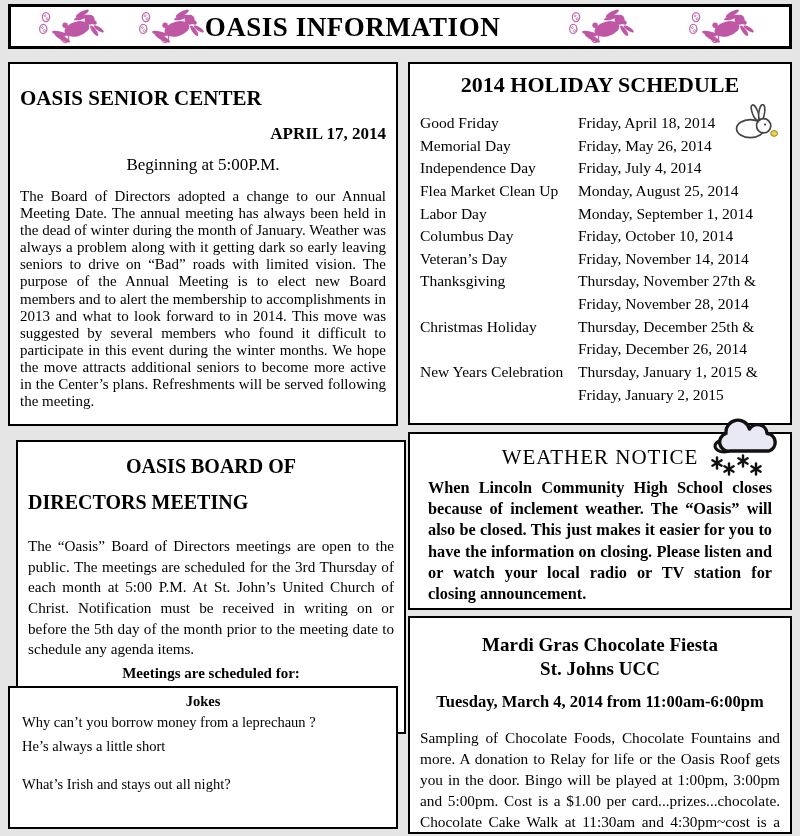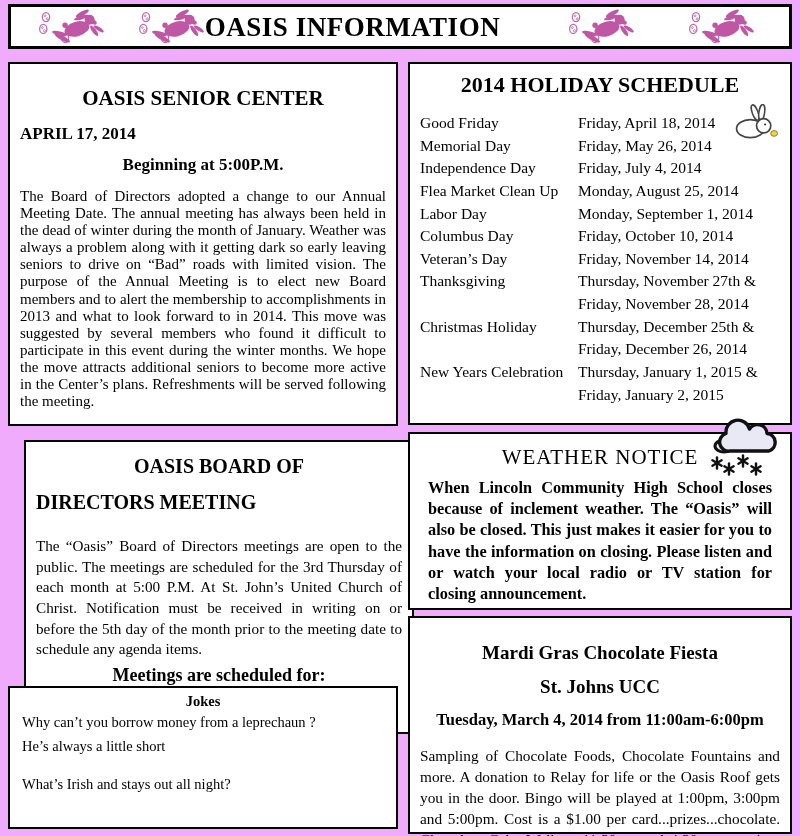"OASIS INFORMATION" .page { background: #f0abfc -> #e5e5e5 }
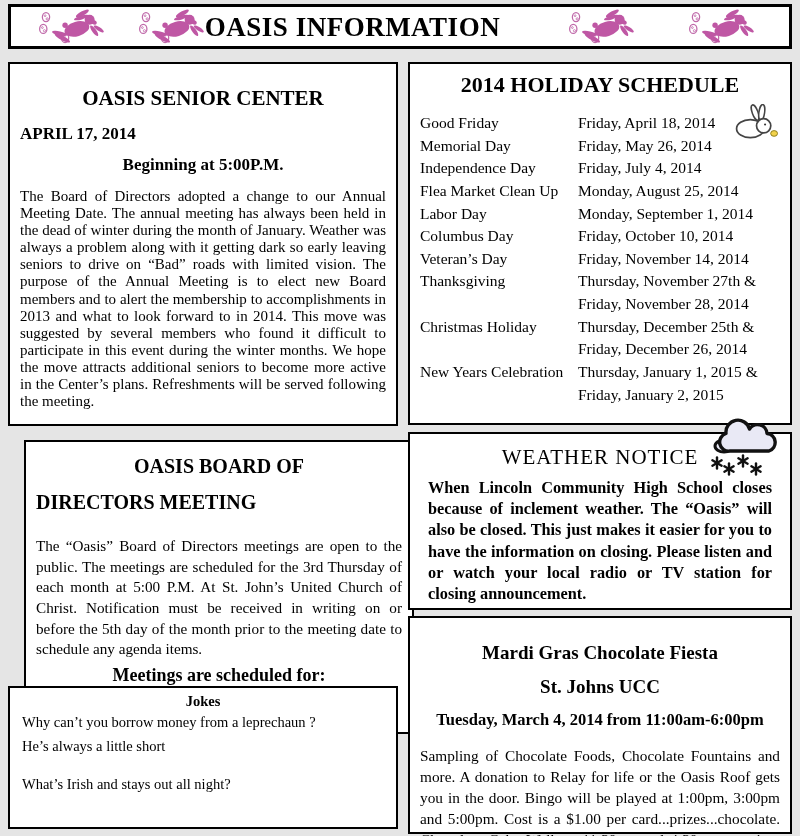"OASIS SENIOR CENTER" .annual-t1 { text-align: center -> left }
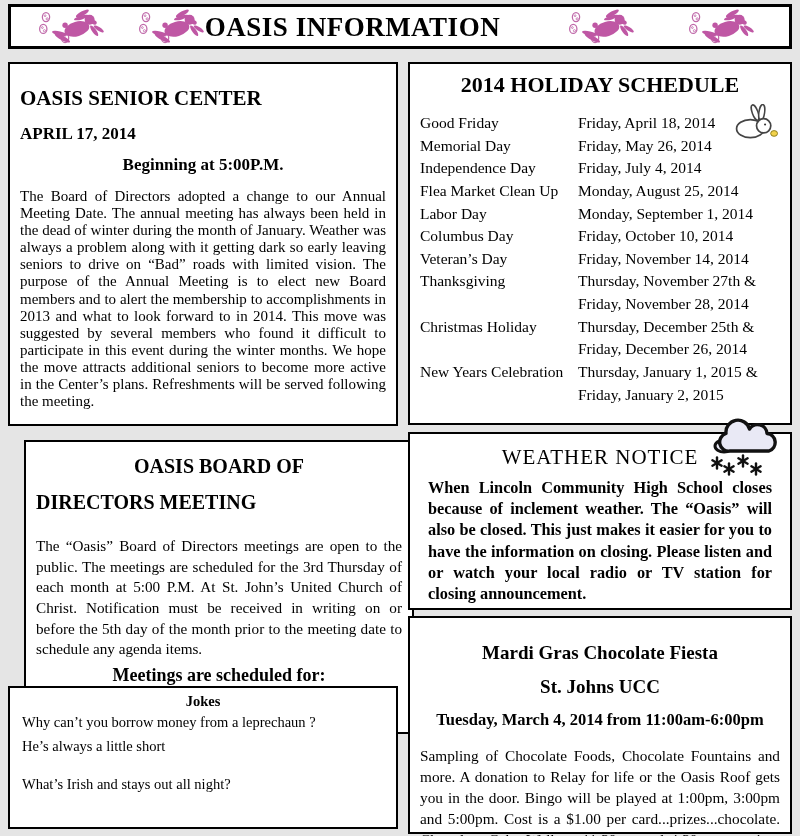"APRIL 17, 2014" .annual-date { text-align: left -> right }
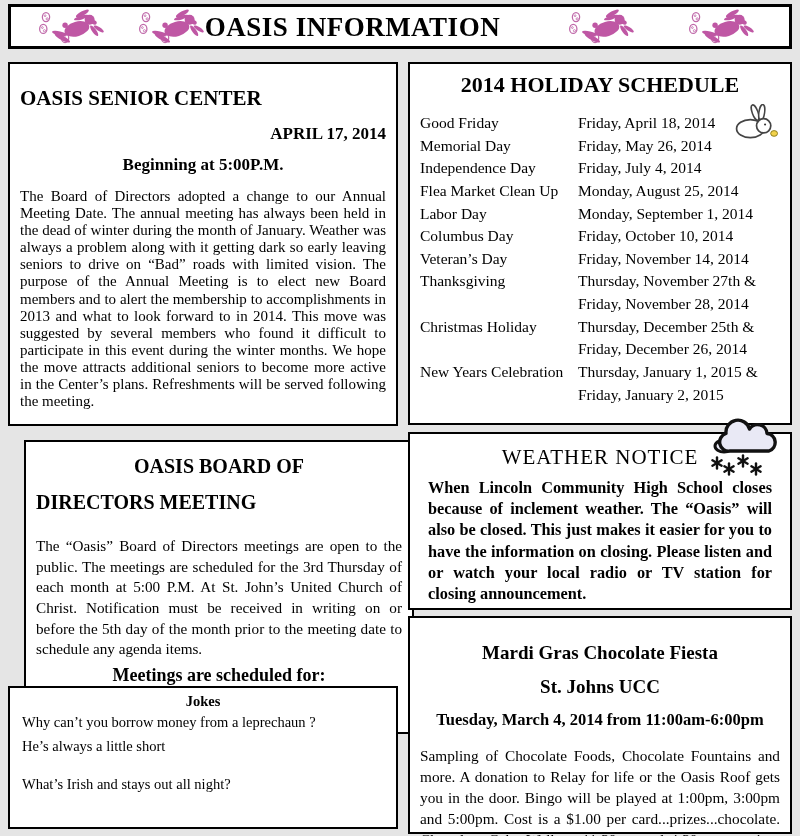"Beginning at 5:00P.M." .annual-time { font-weight: bold -> normal }
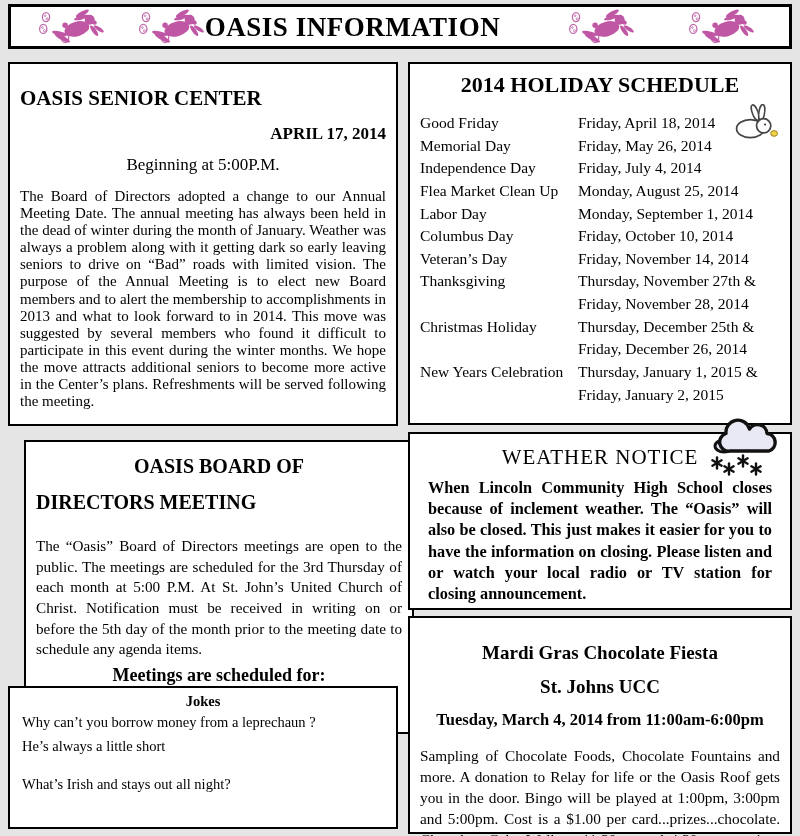"OASIS BOARD OF" #box-board { left: 24px -> 16px }
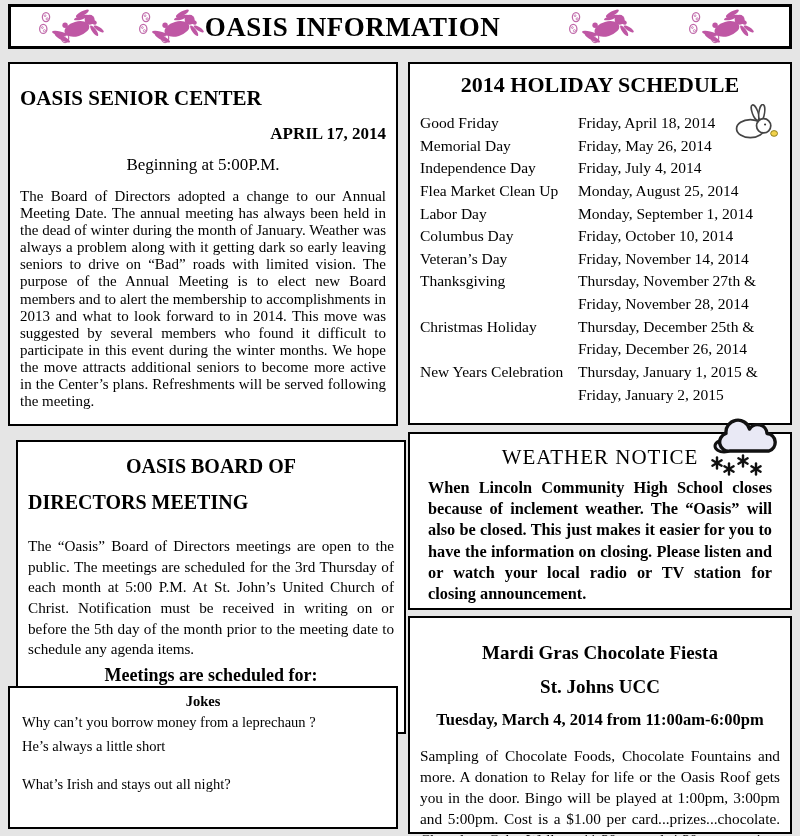"Mardi Gras Chocolate Fiesta" #box-mardi { padding: 14px 10px -> 6px 10px }
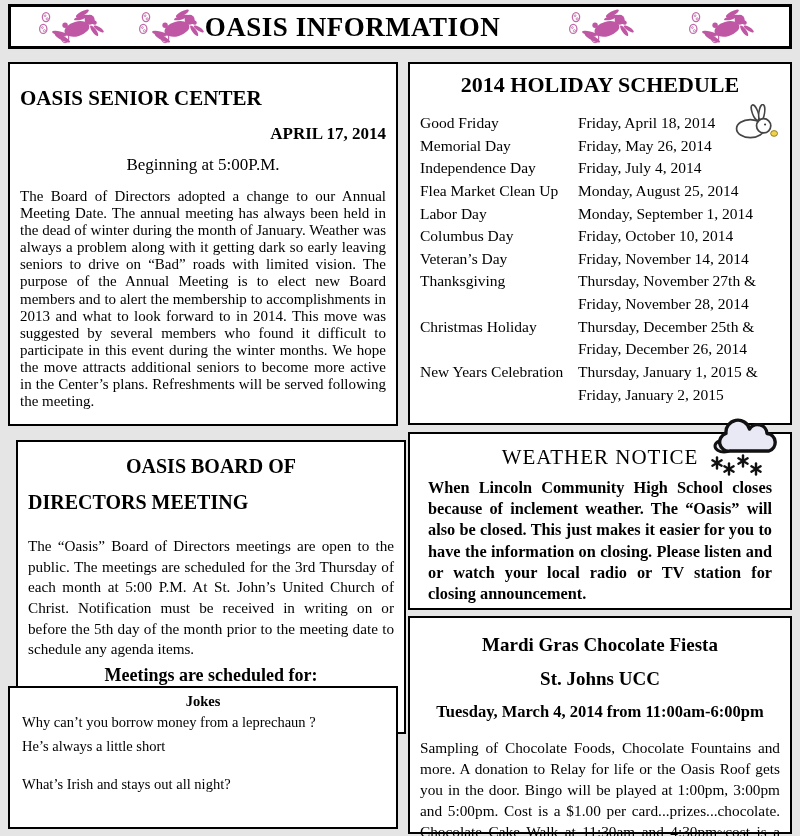"Meetings are scheduled for:" .board-sched-label { font-size: 18px -> 15px }
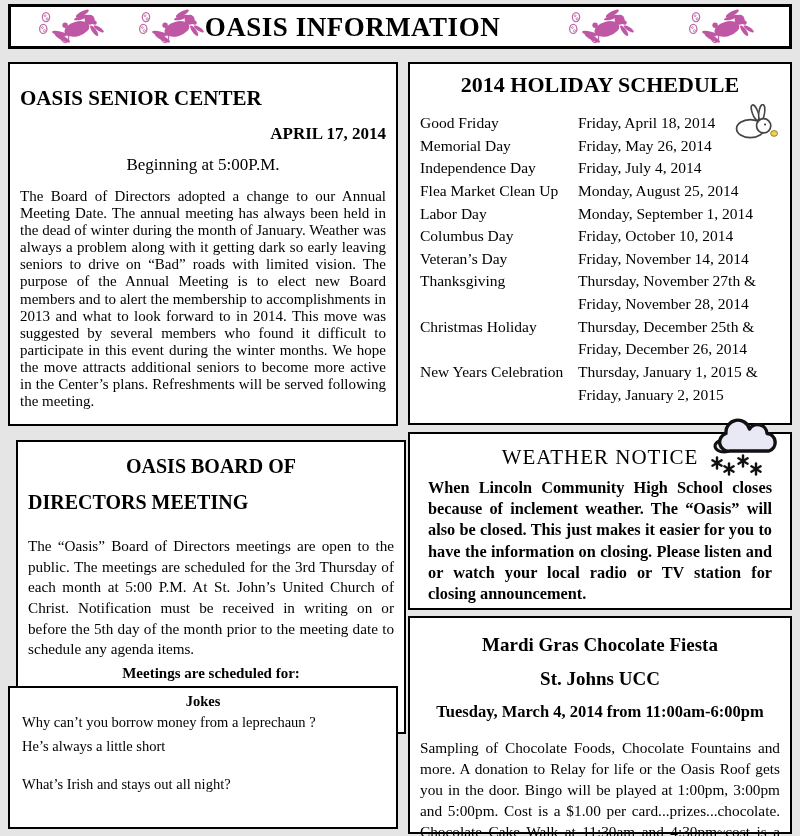"St. Johns UCC" .mardi-t2 { margin-top: 12px -> 2px }
